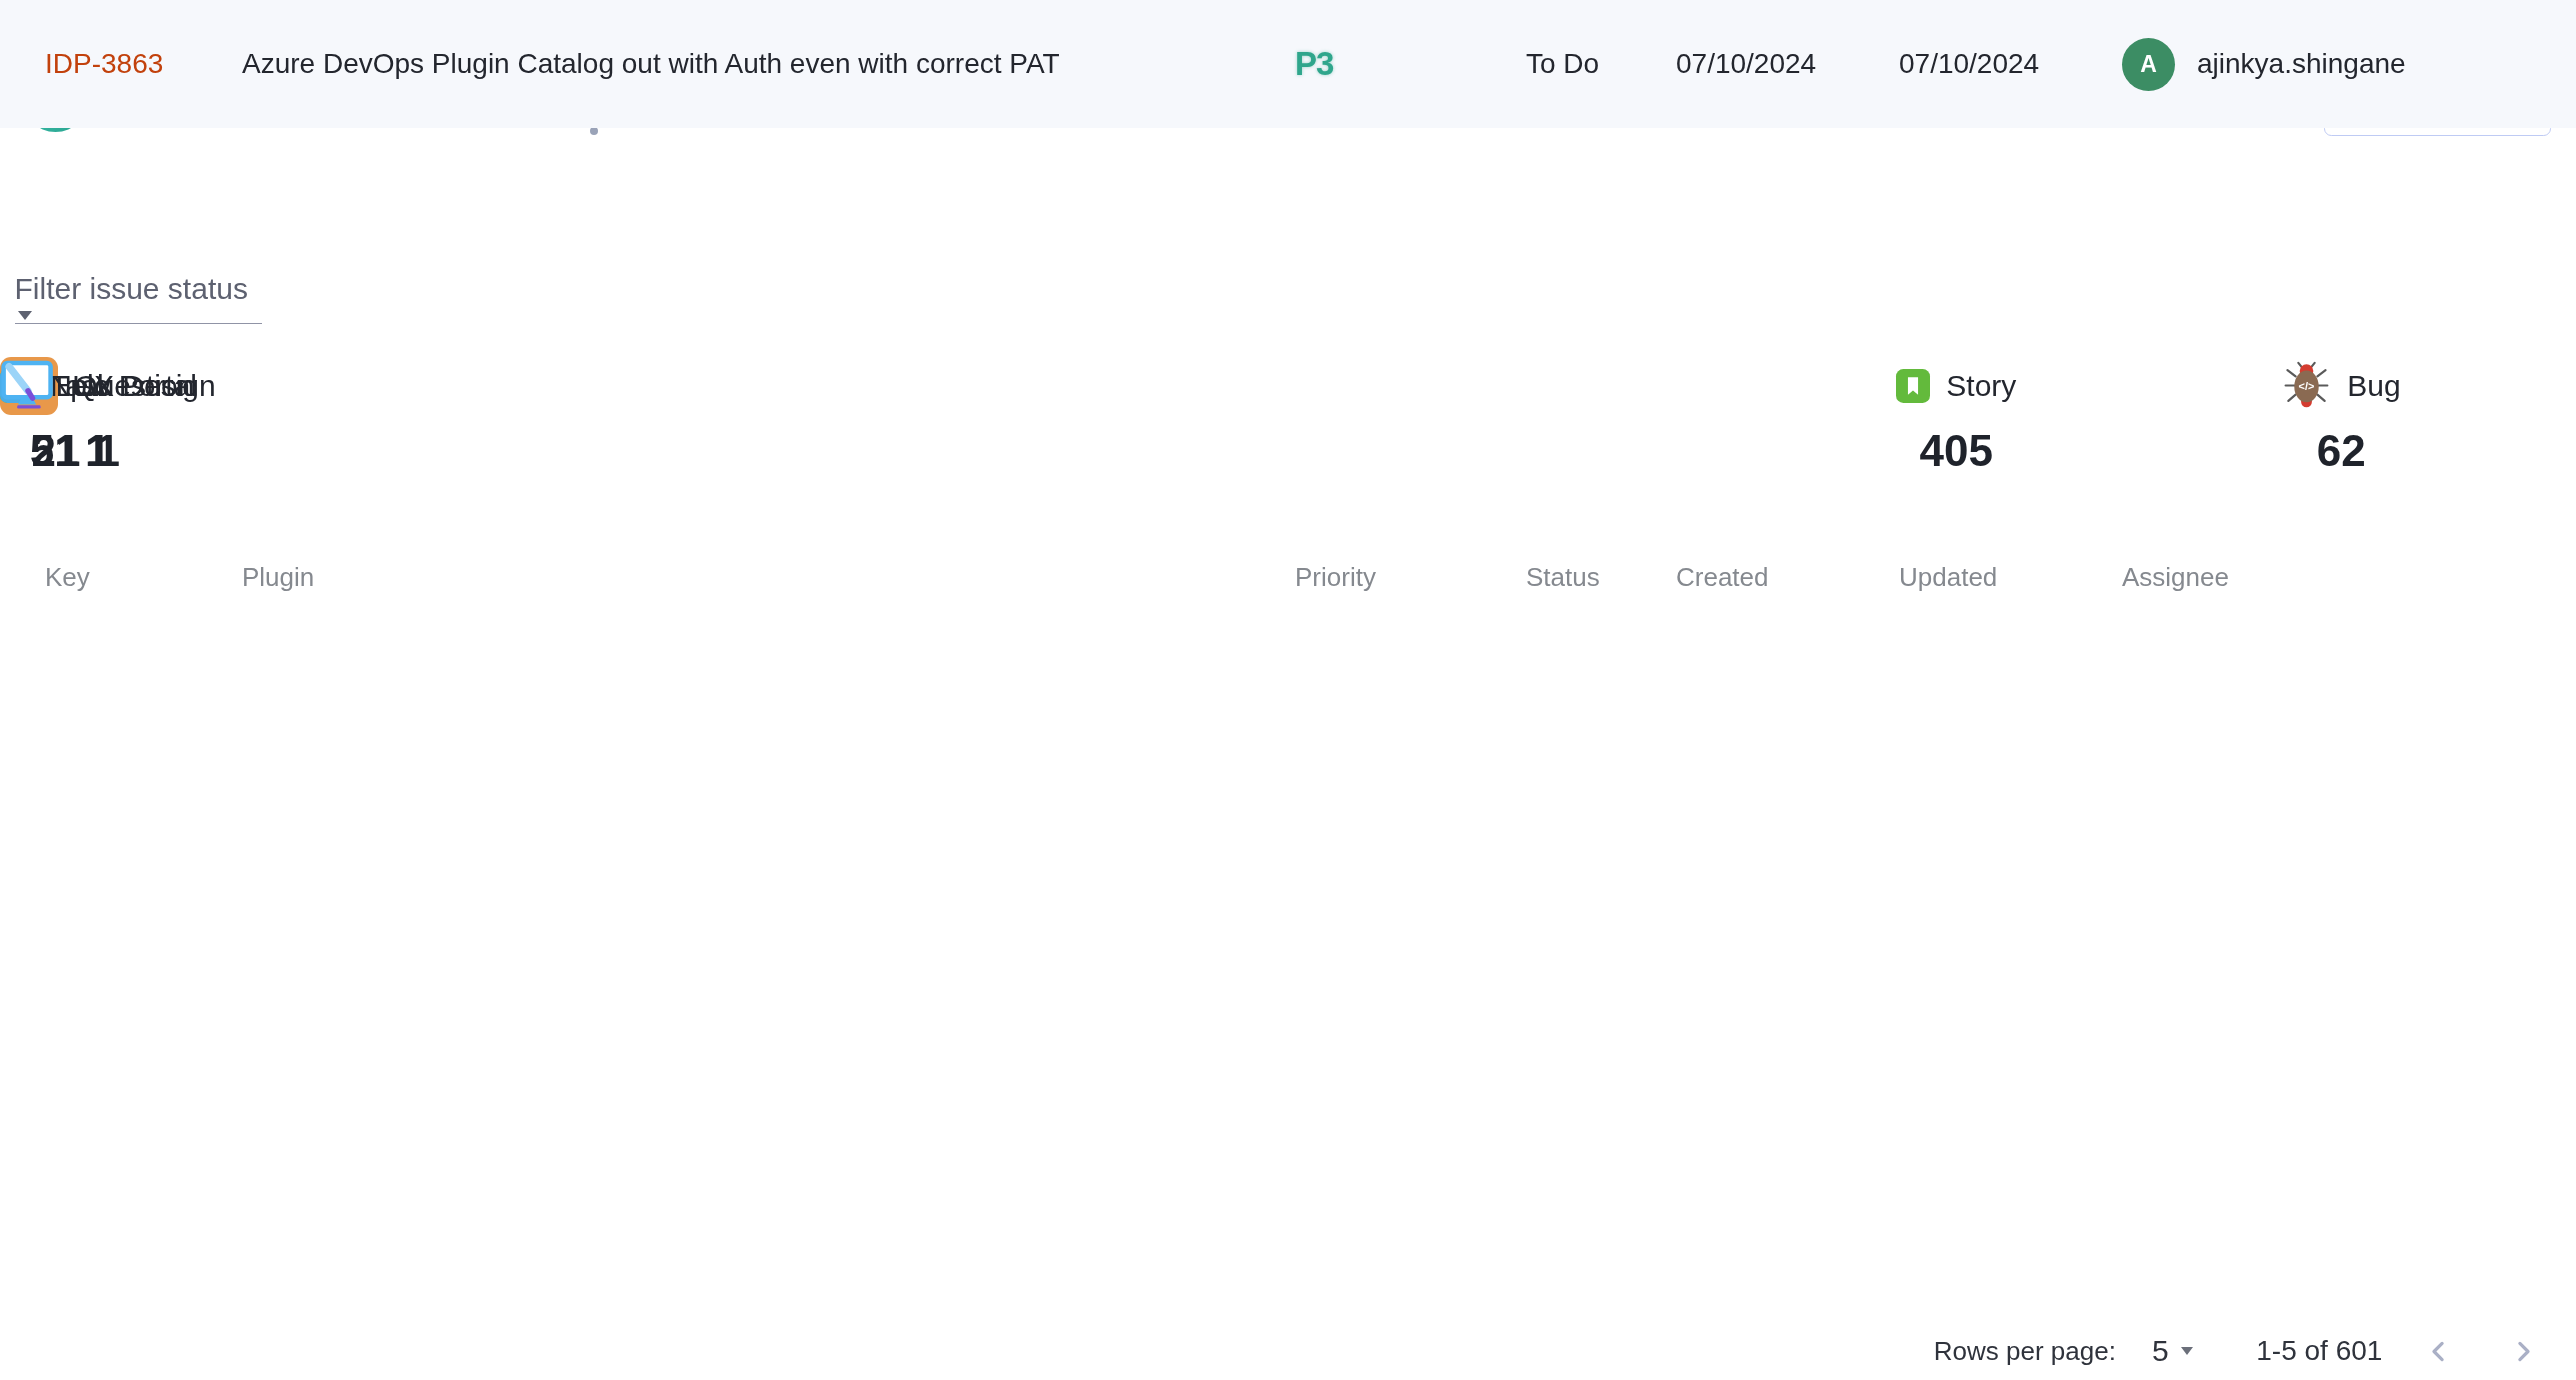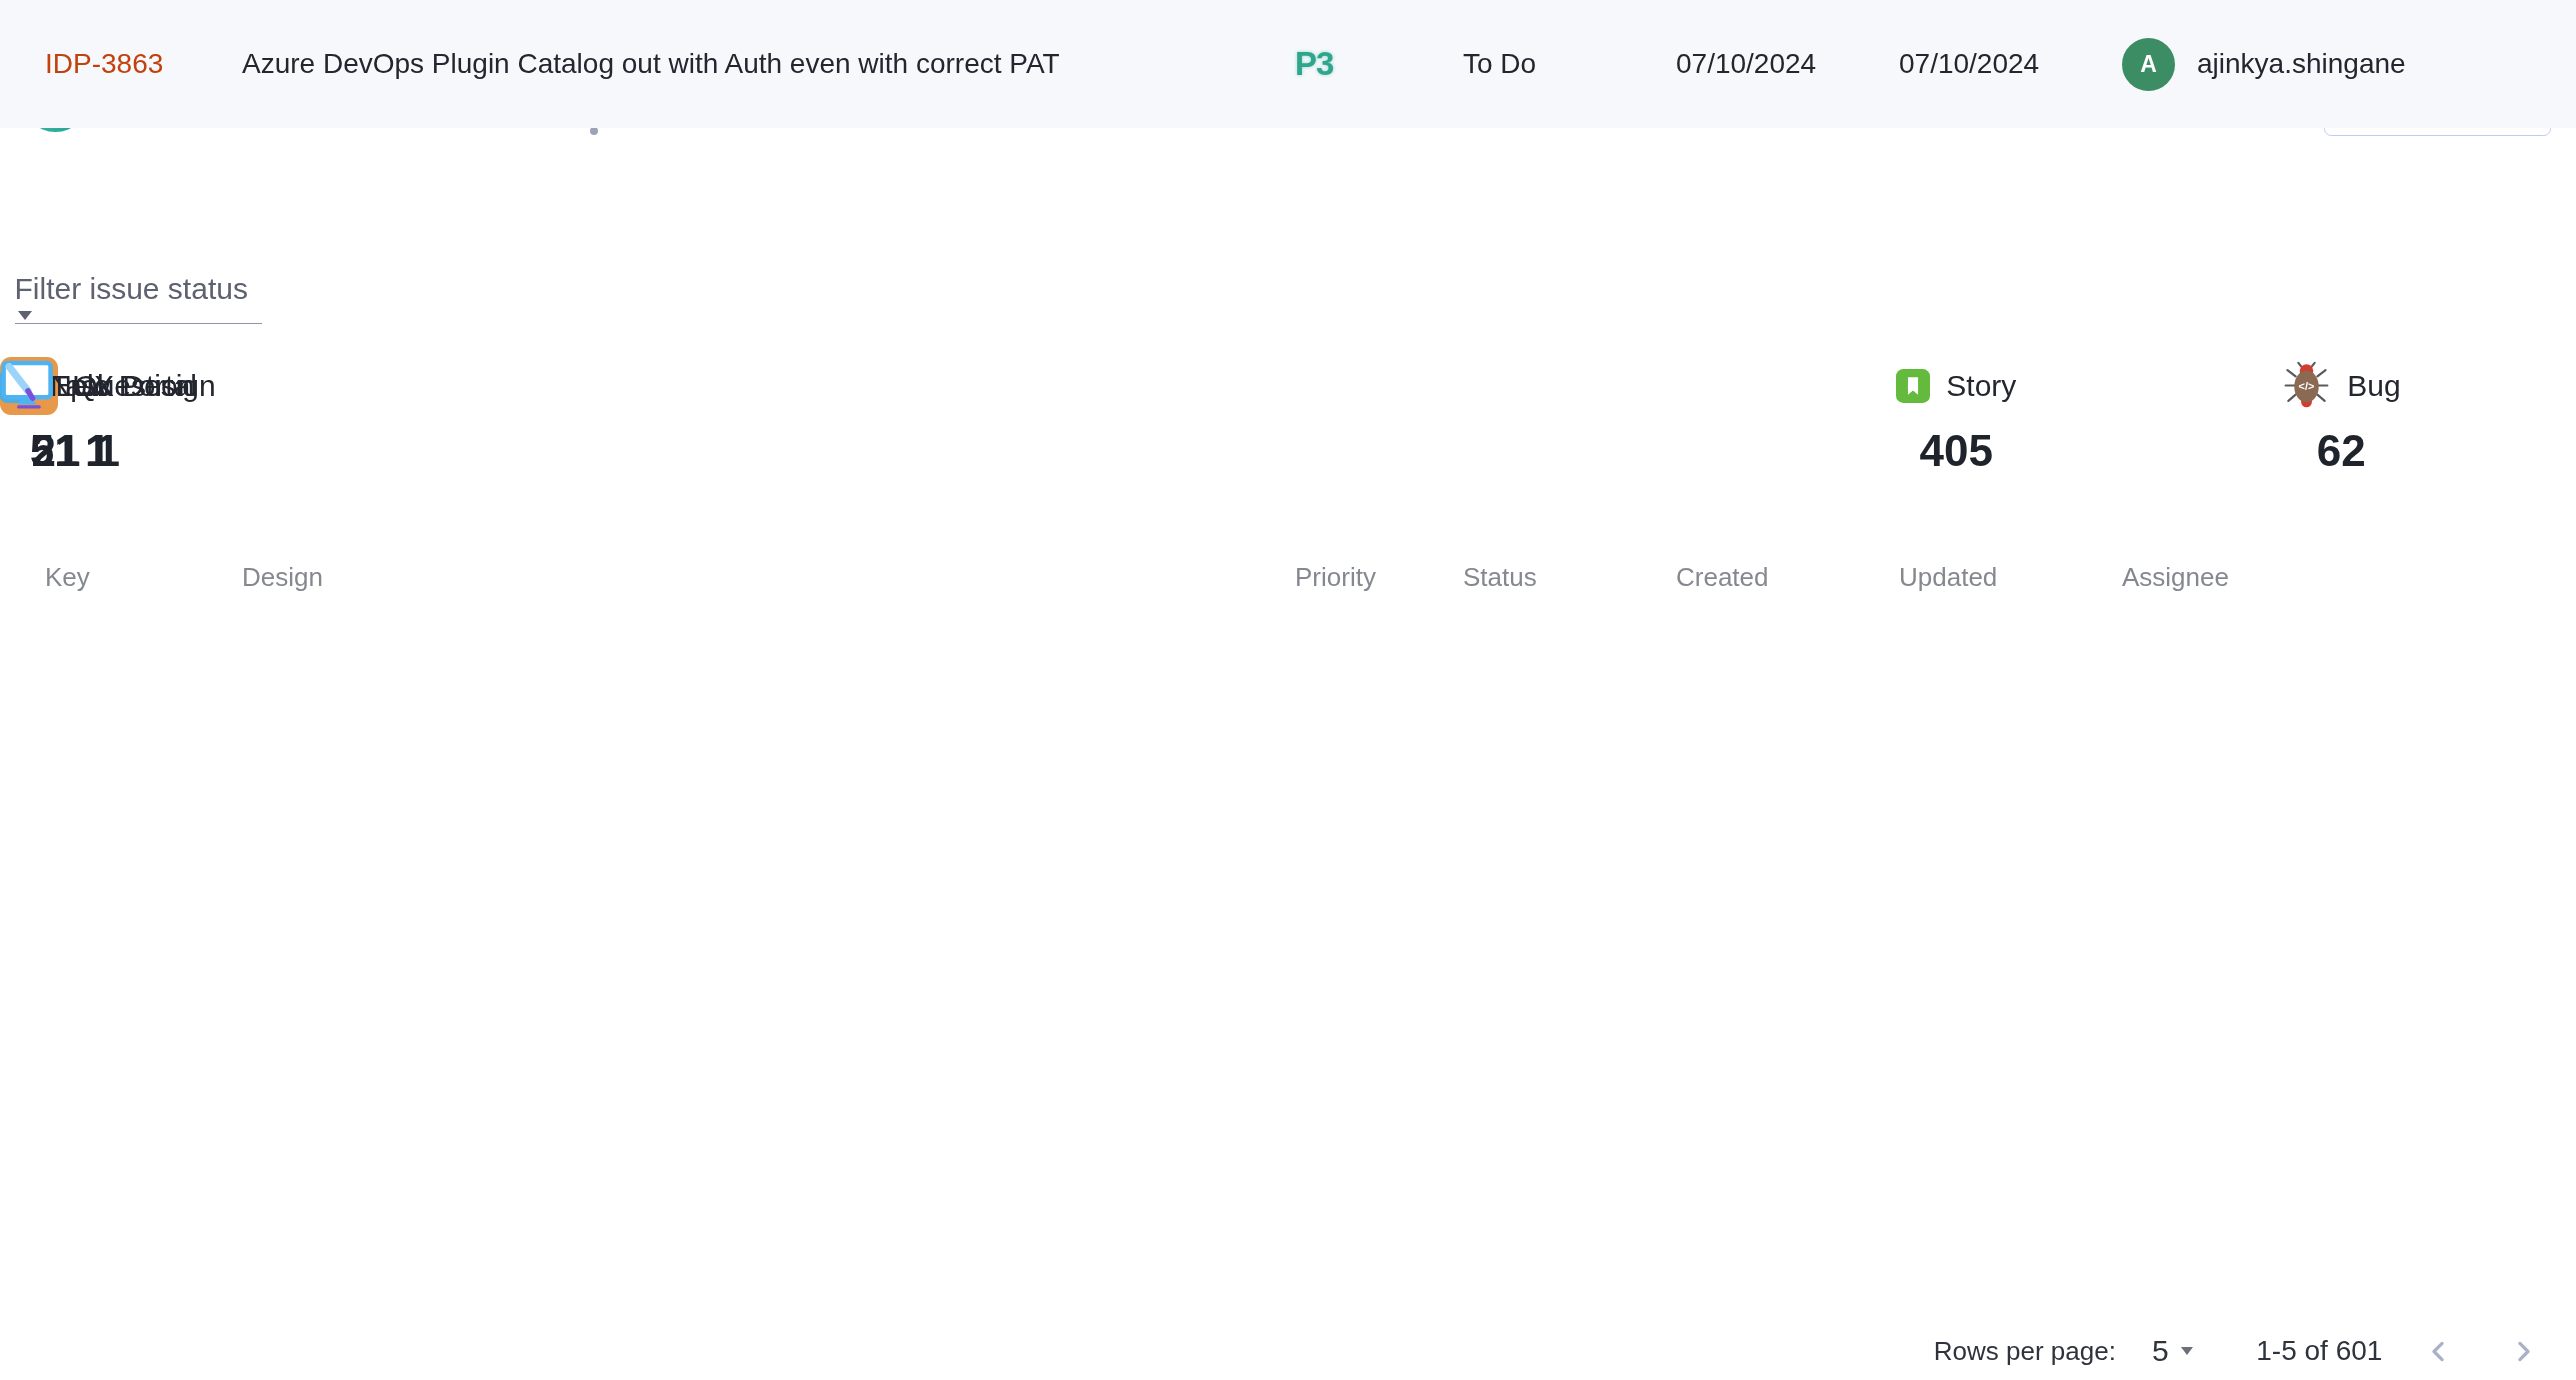"To Do" .col-status { left: 1463px -> 1526px }
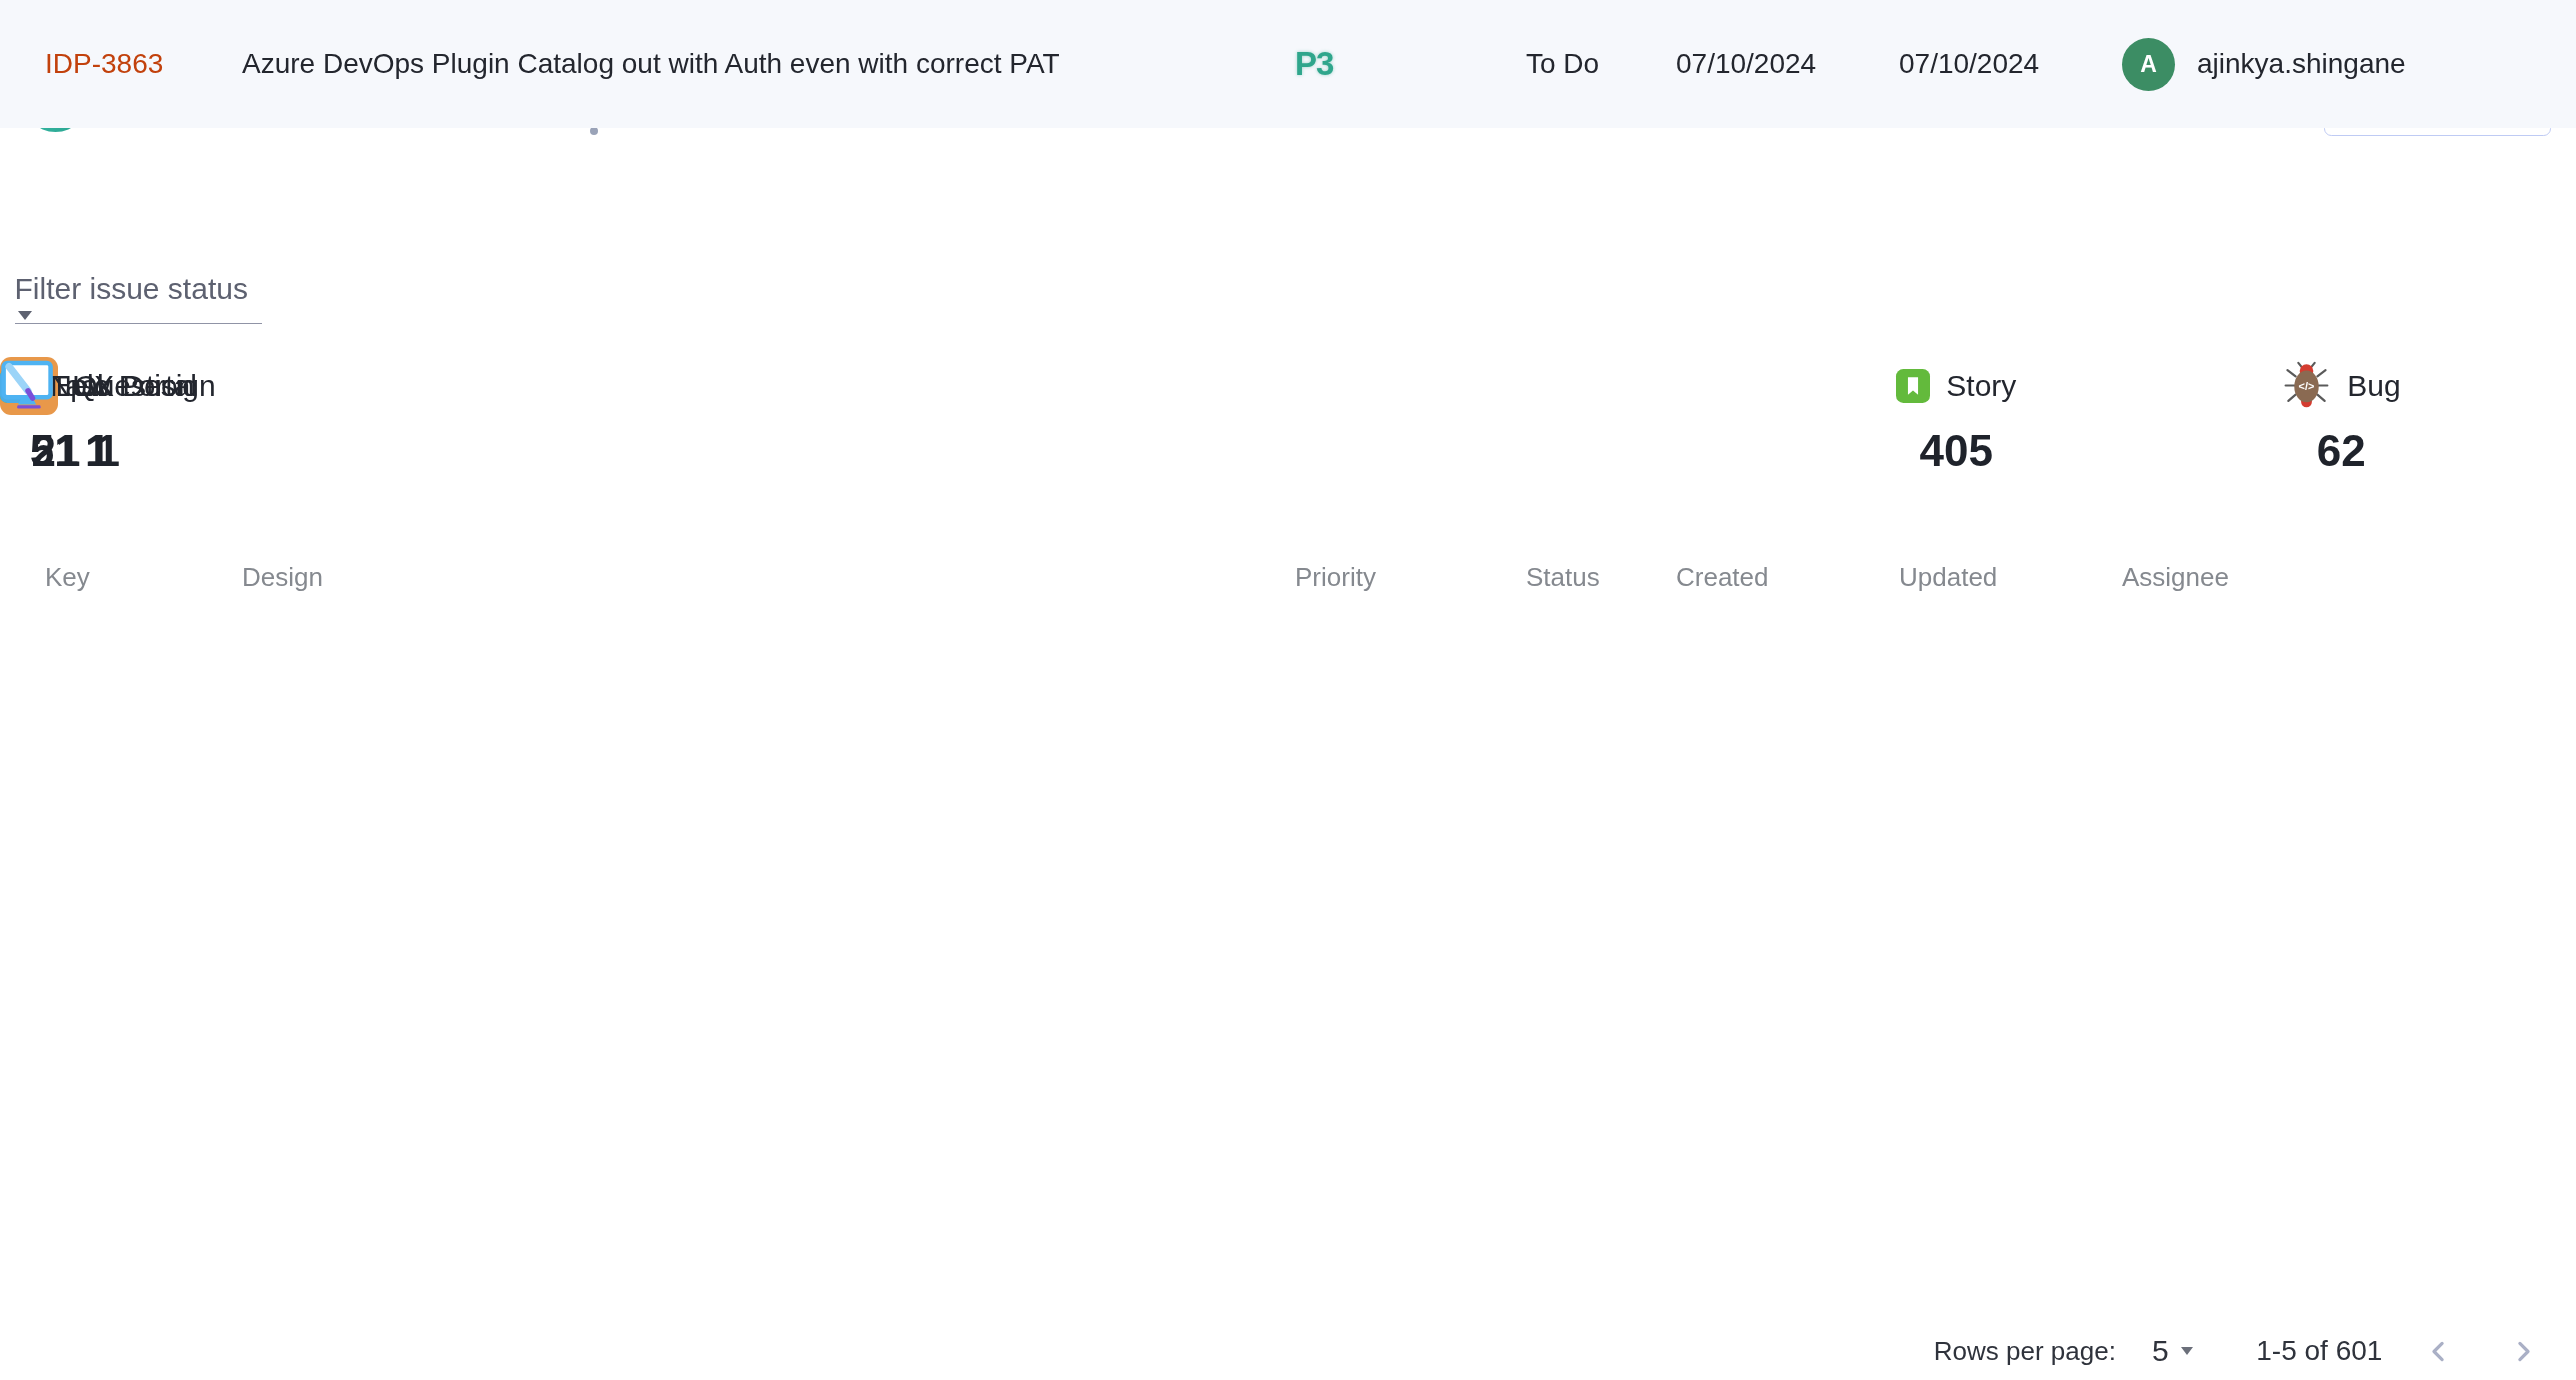"Design" span.col-summary { text: Design -> Plugin }
